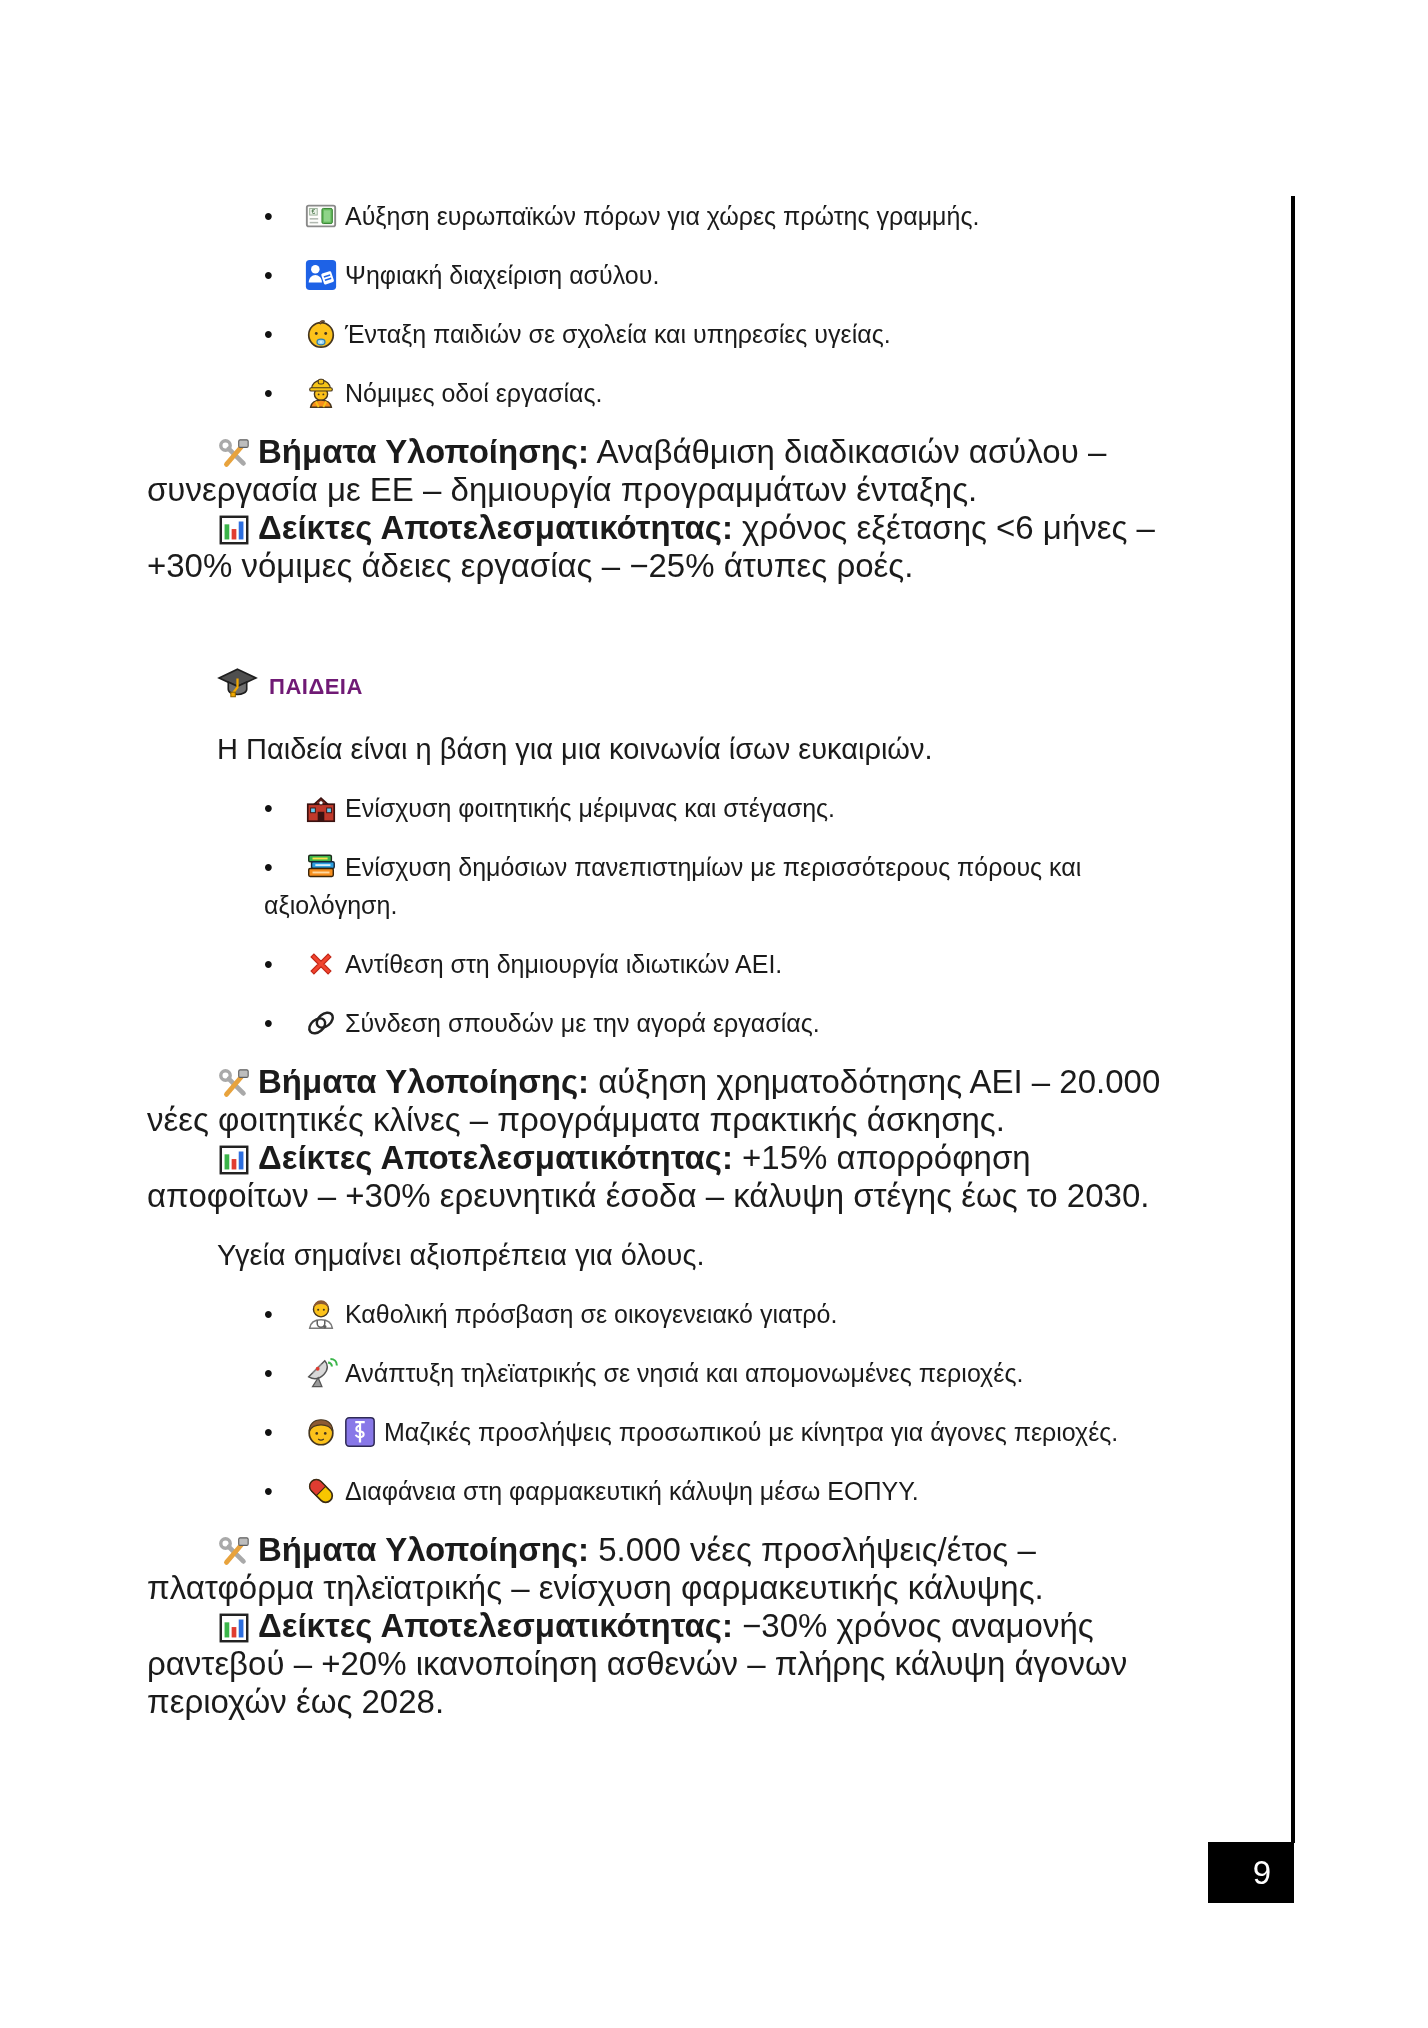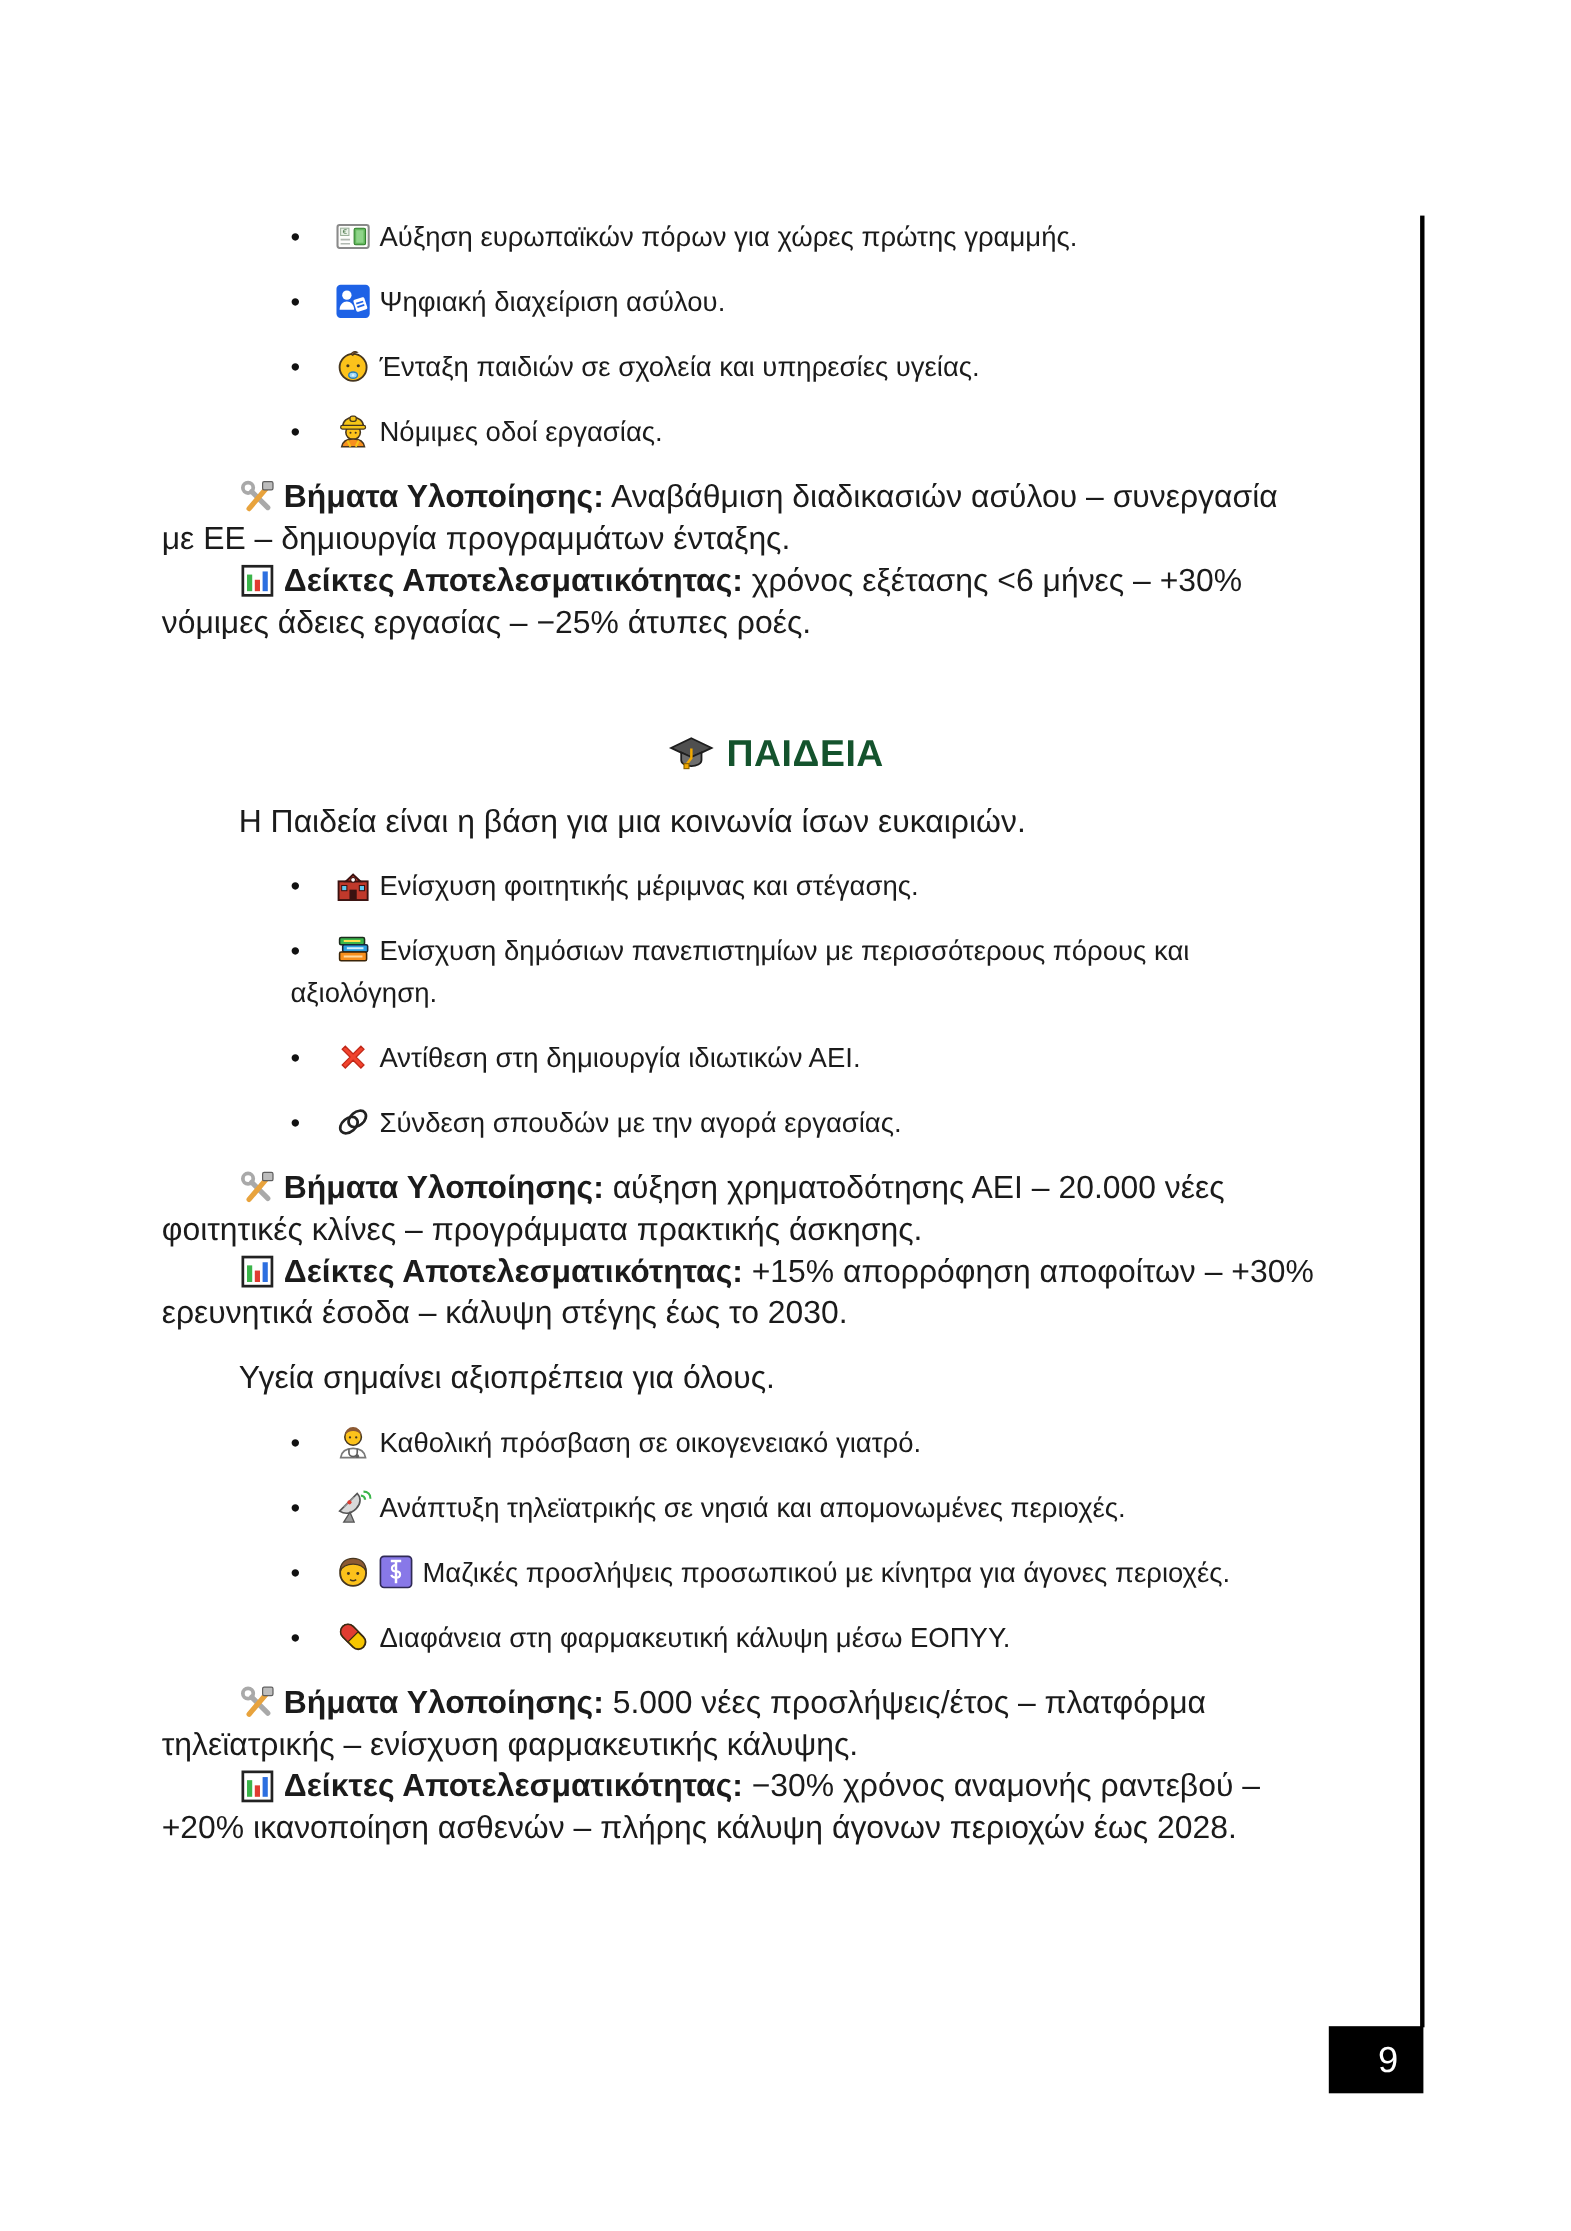"Βήματα Υλοποίησης: Αναβάθμιση" .para { font-size: 29px -> 33px }
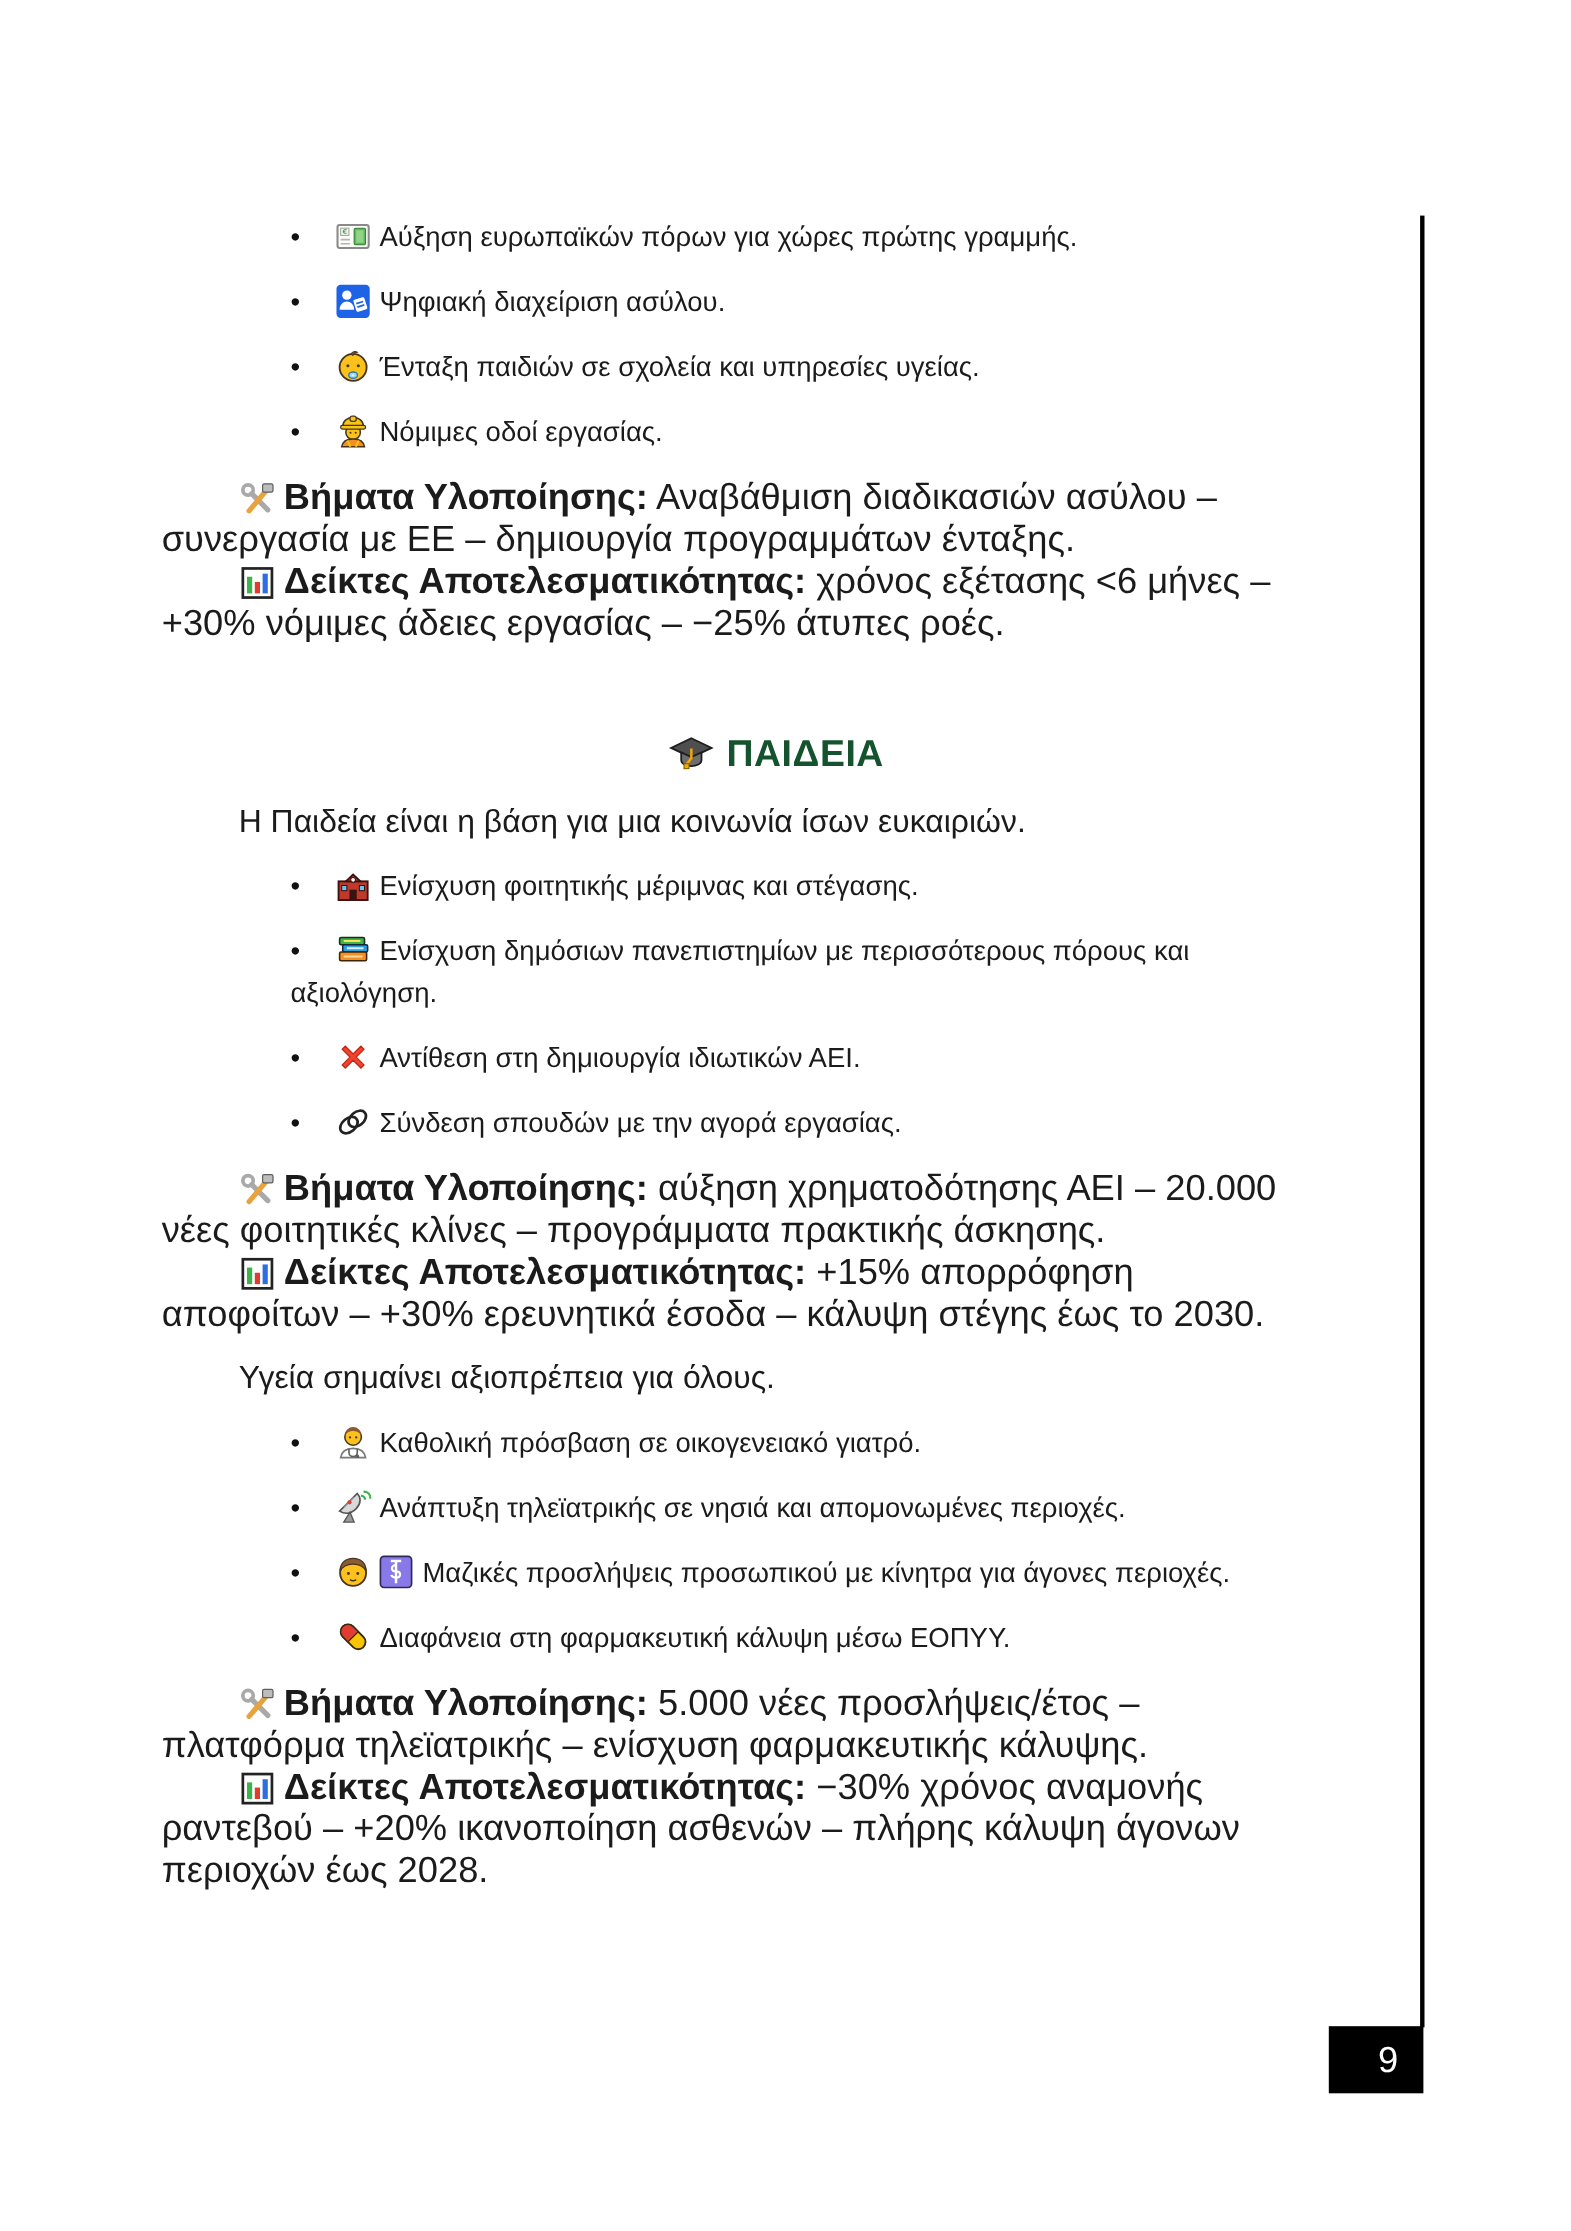"ΠΑΙΔΕΙΑ" .heading { color: #14532d -> #701a75; font-size: 34px -> 22px; text-align: center -> none }
